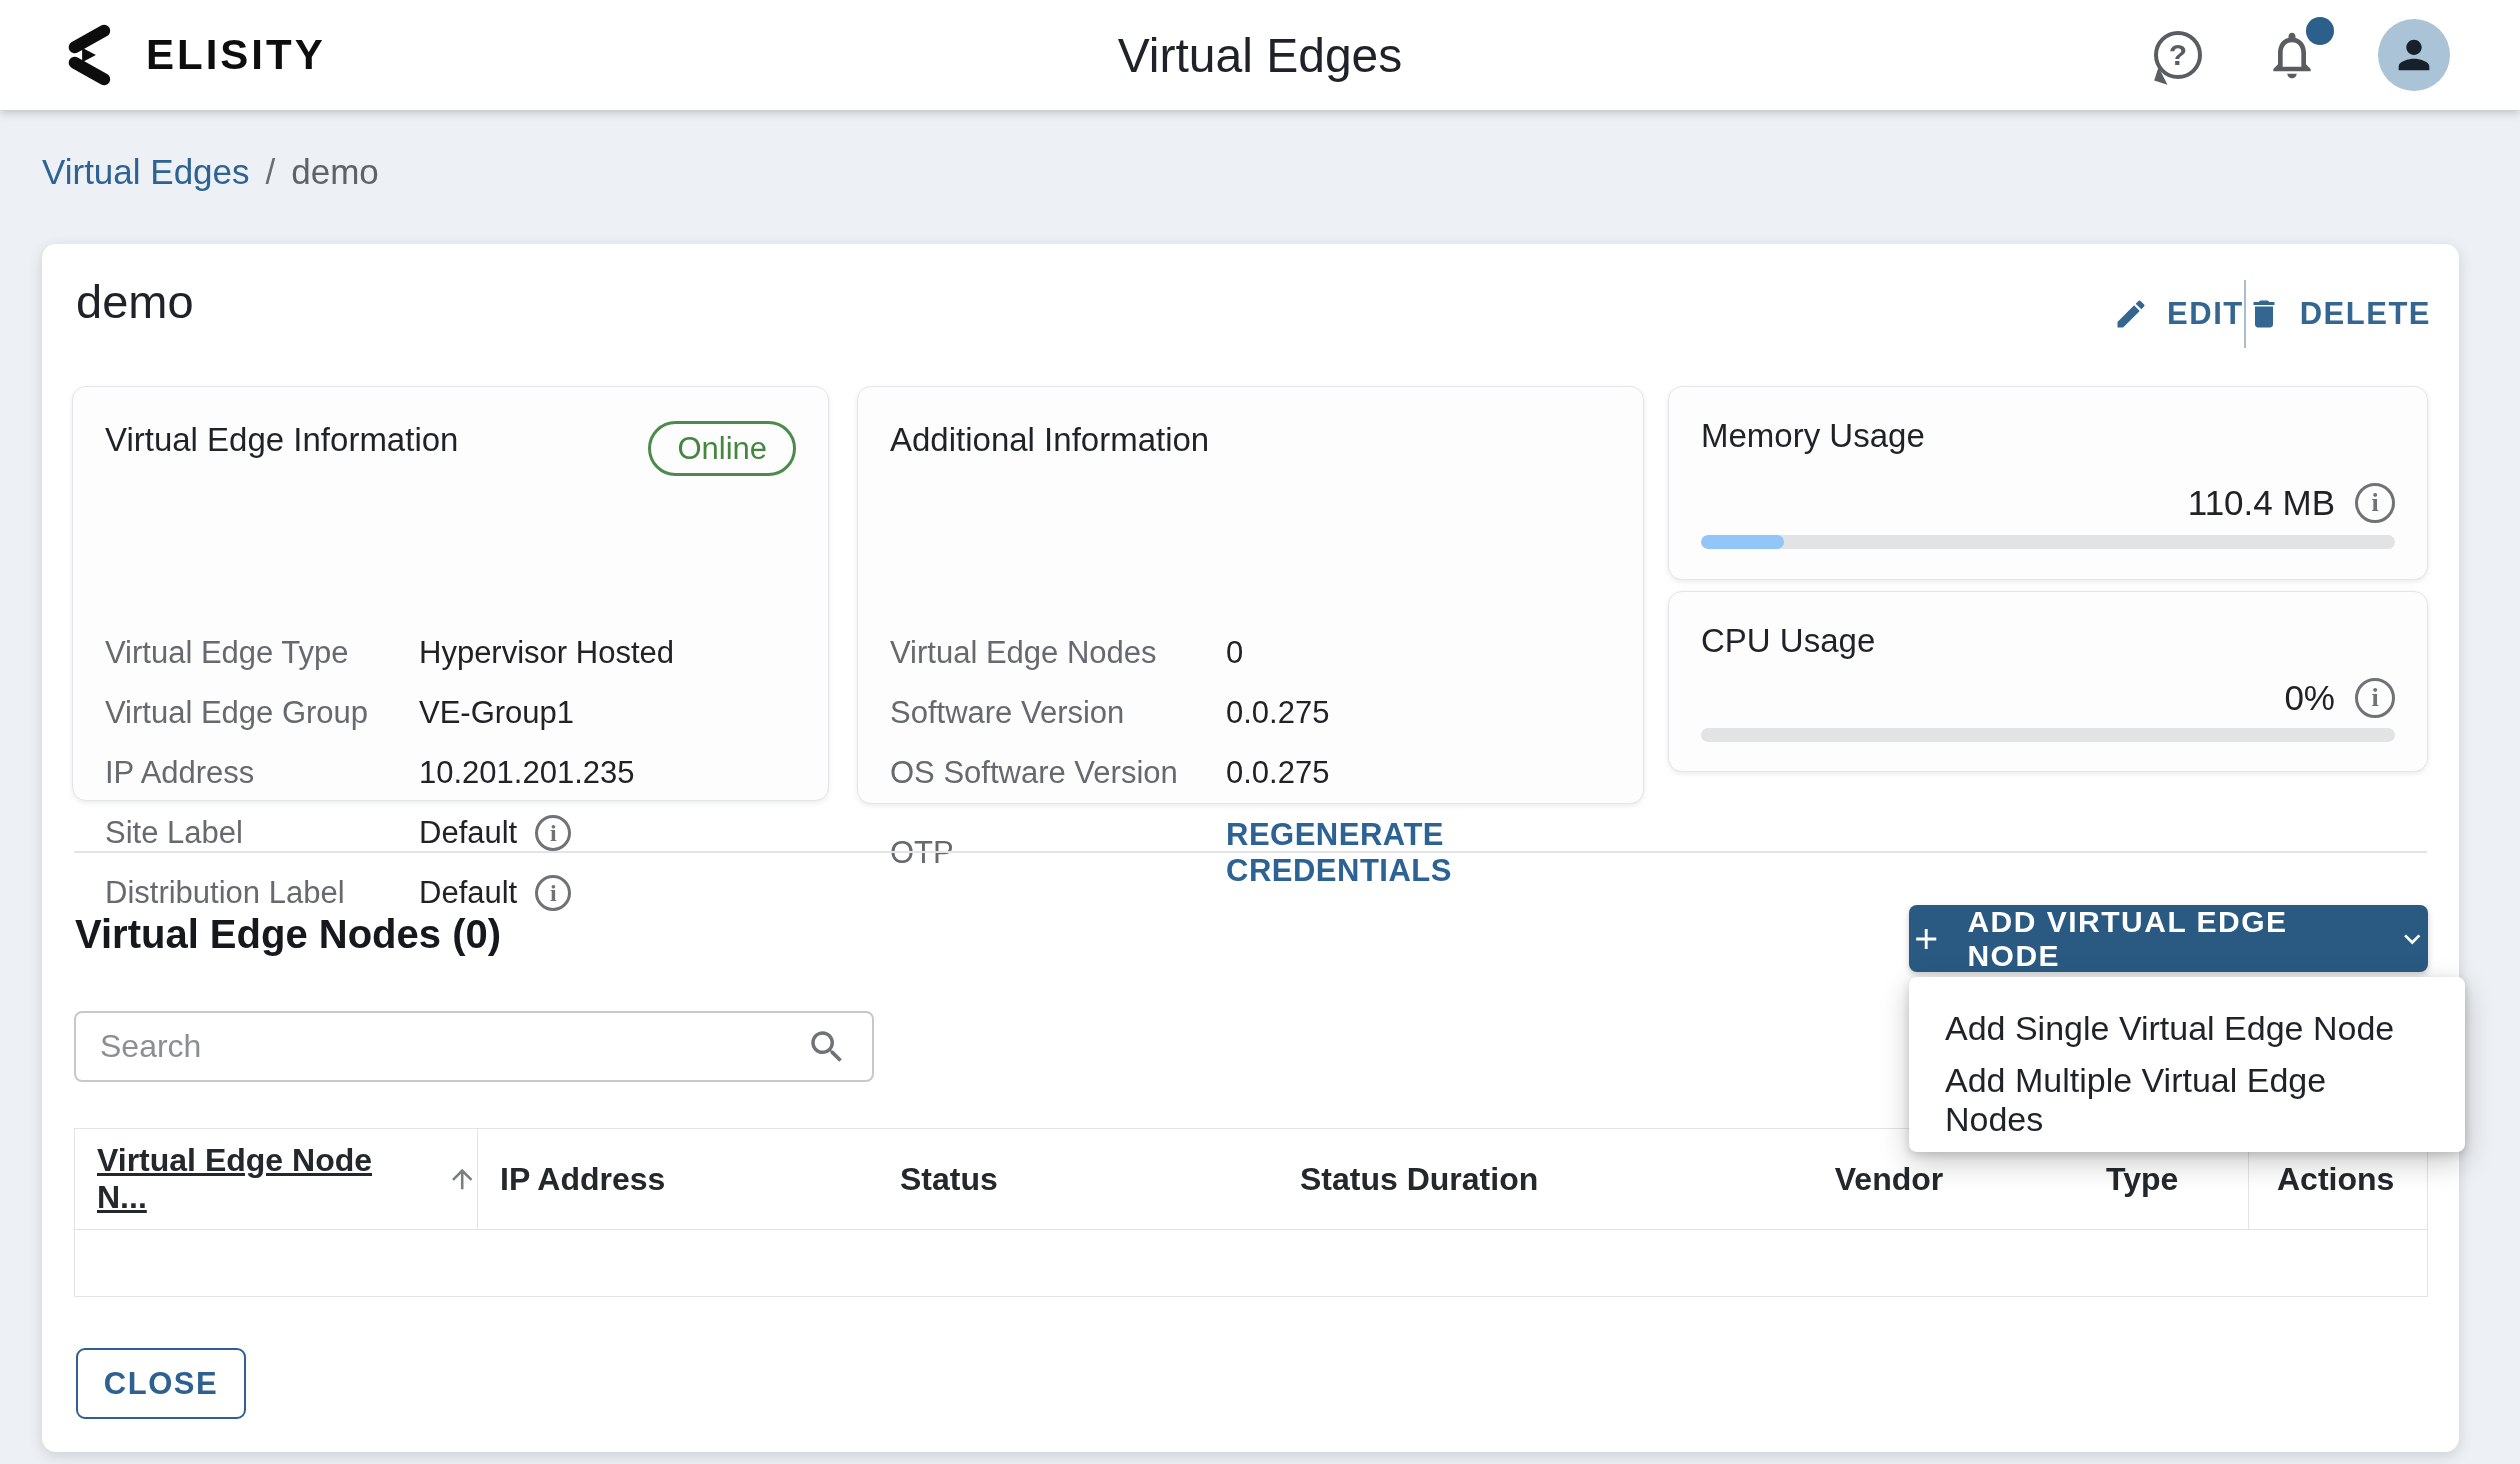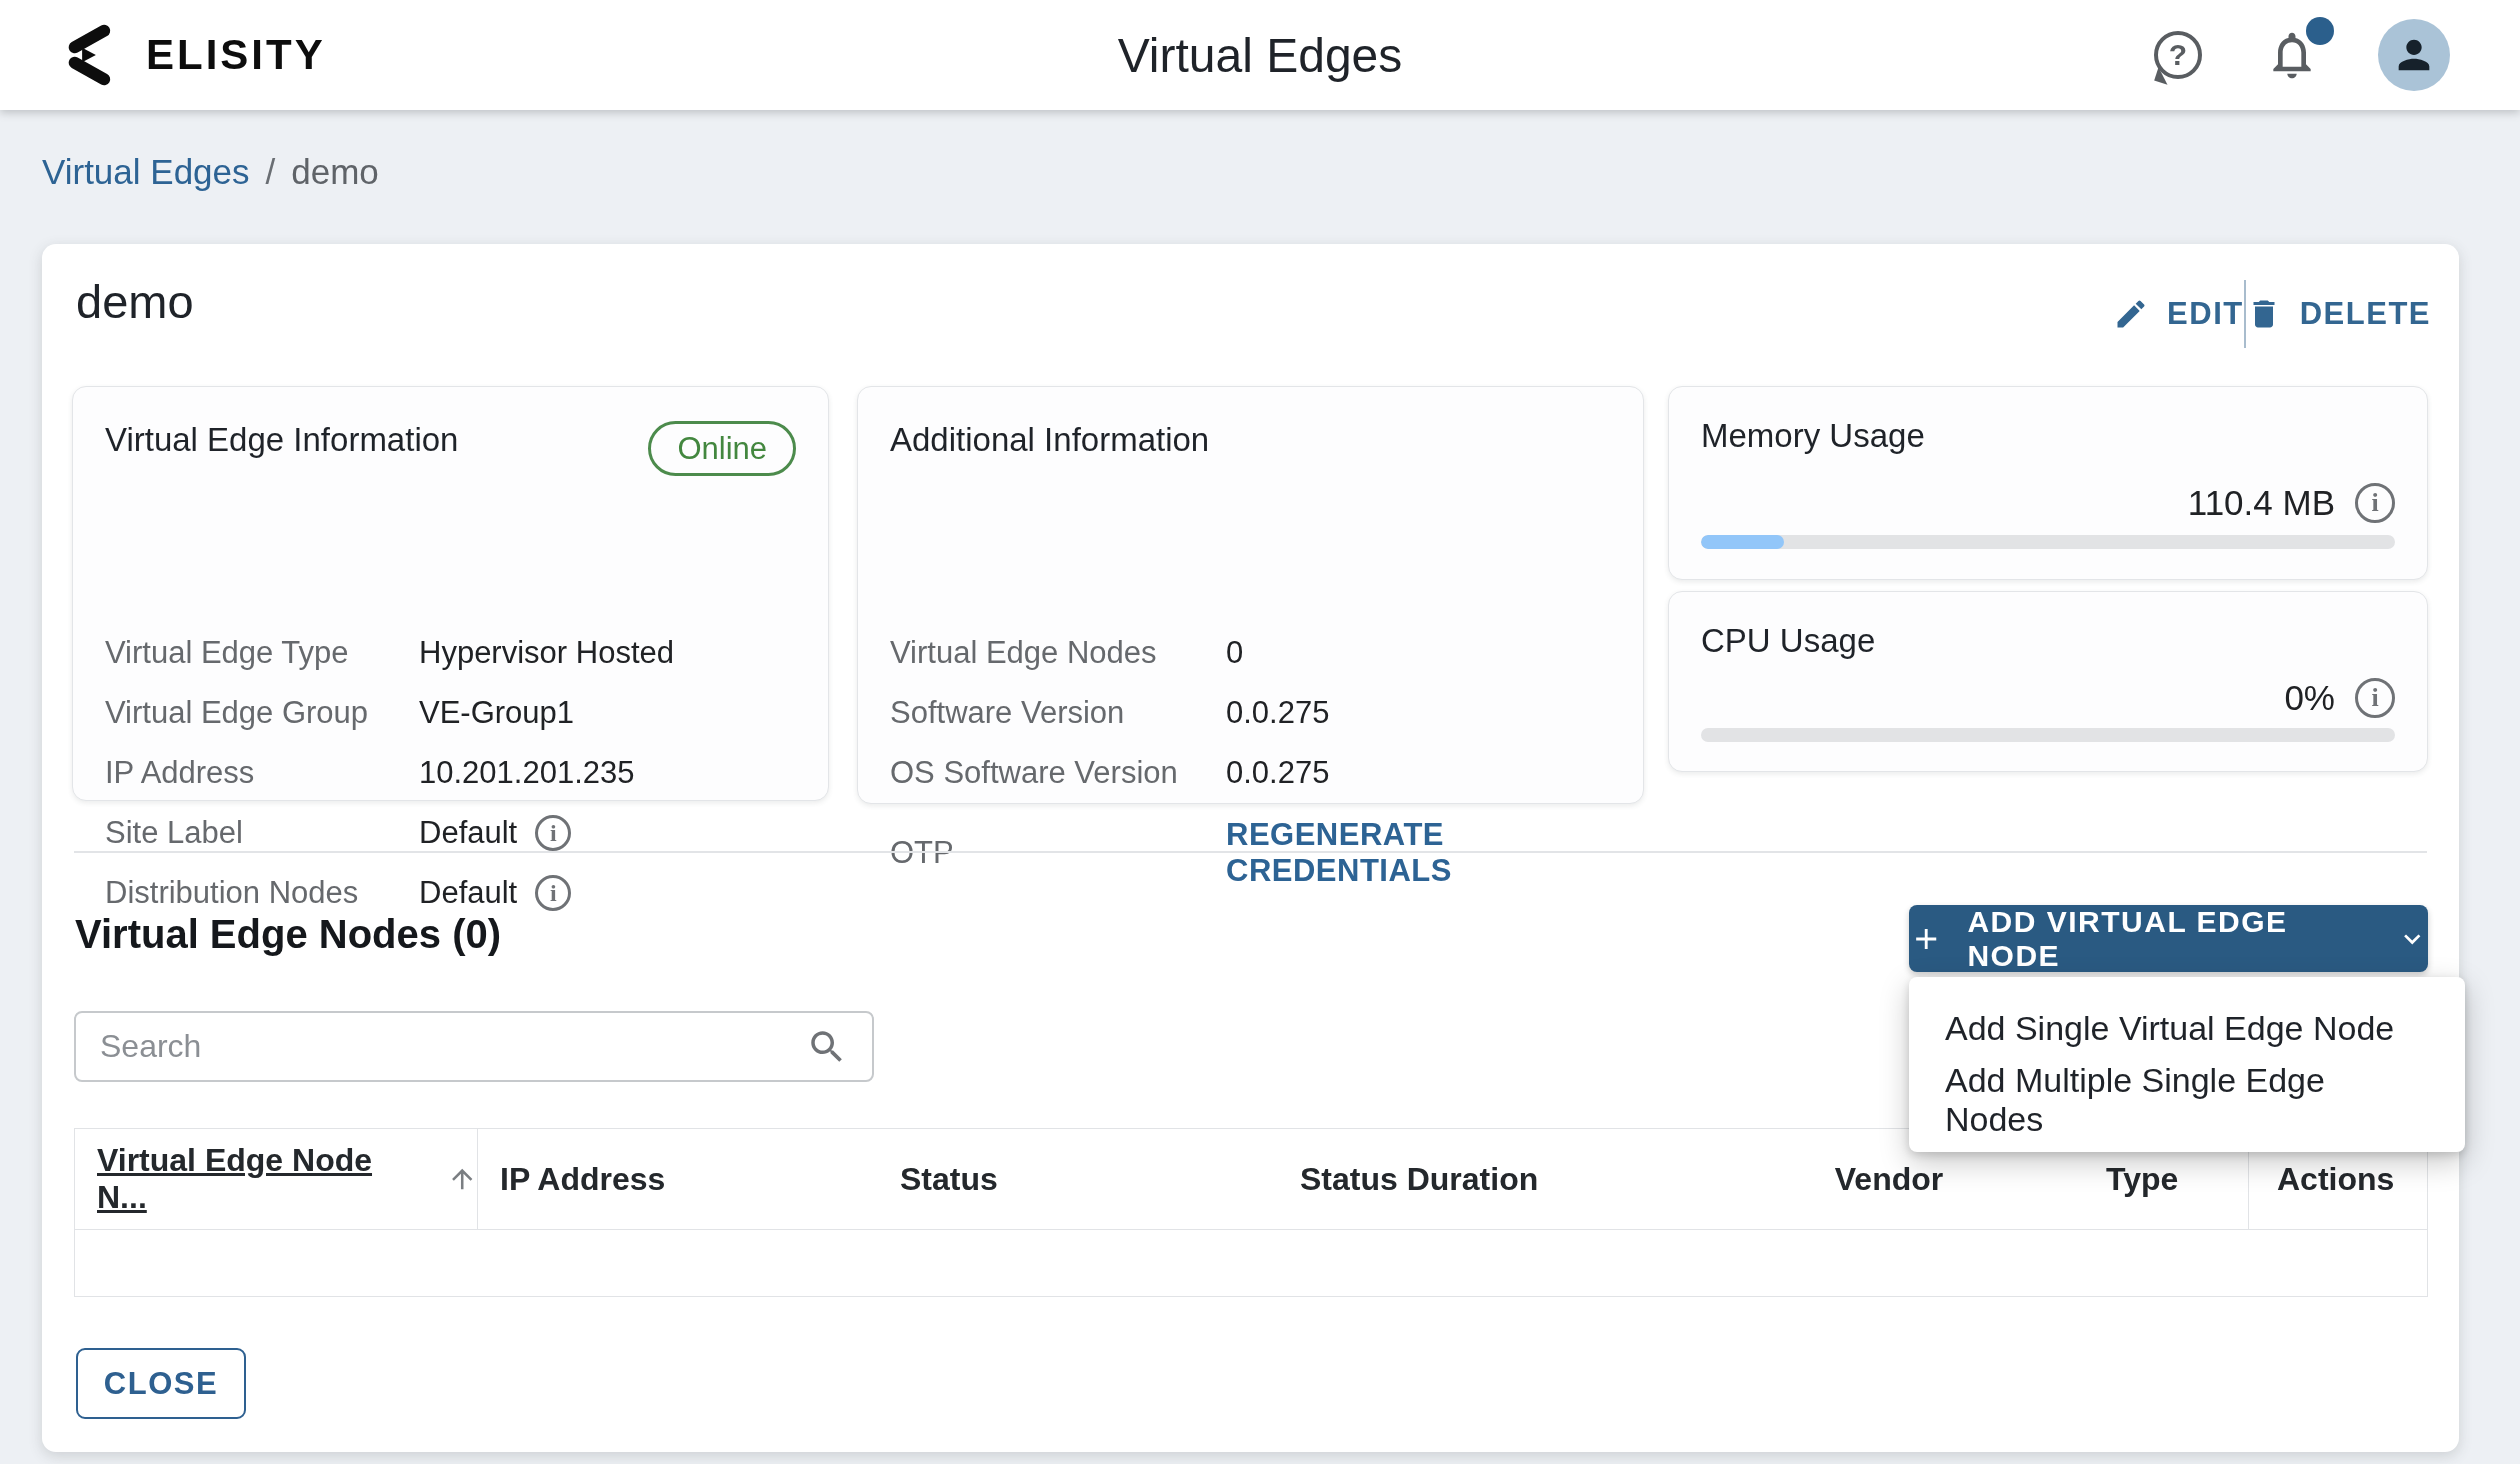"Distribution Nodes" span.k { text: Nodes -> Label }
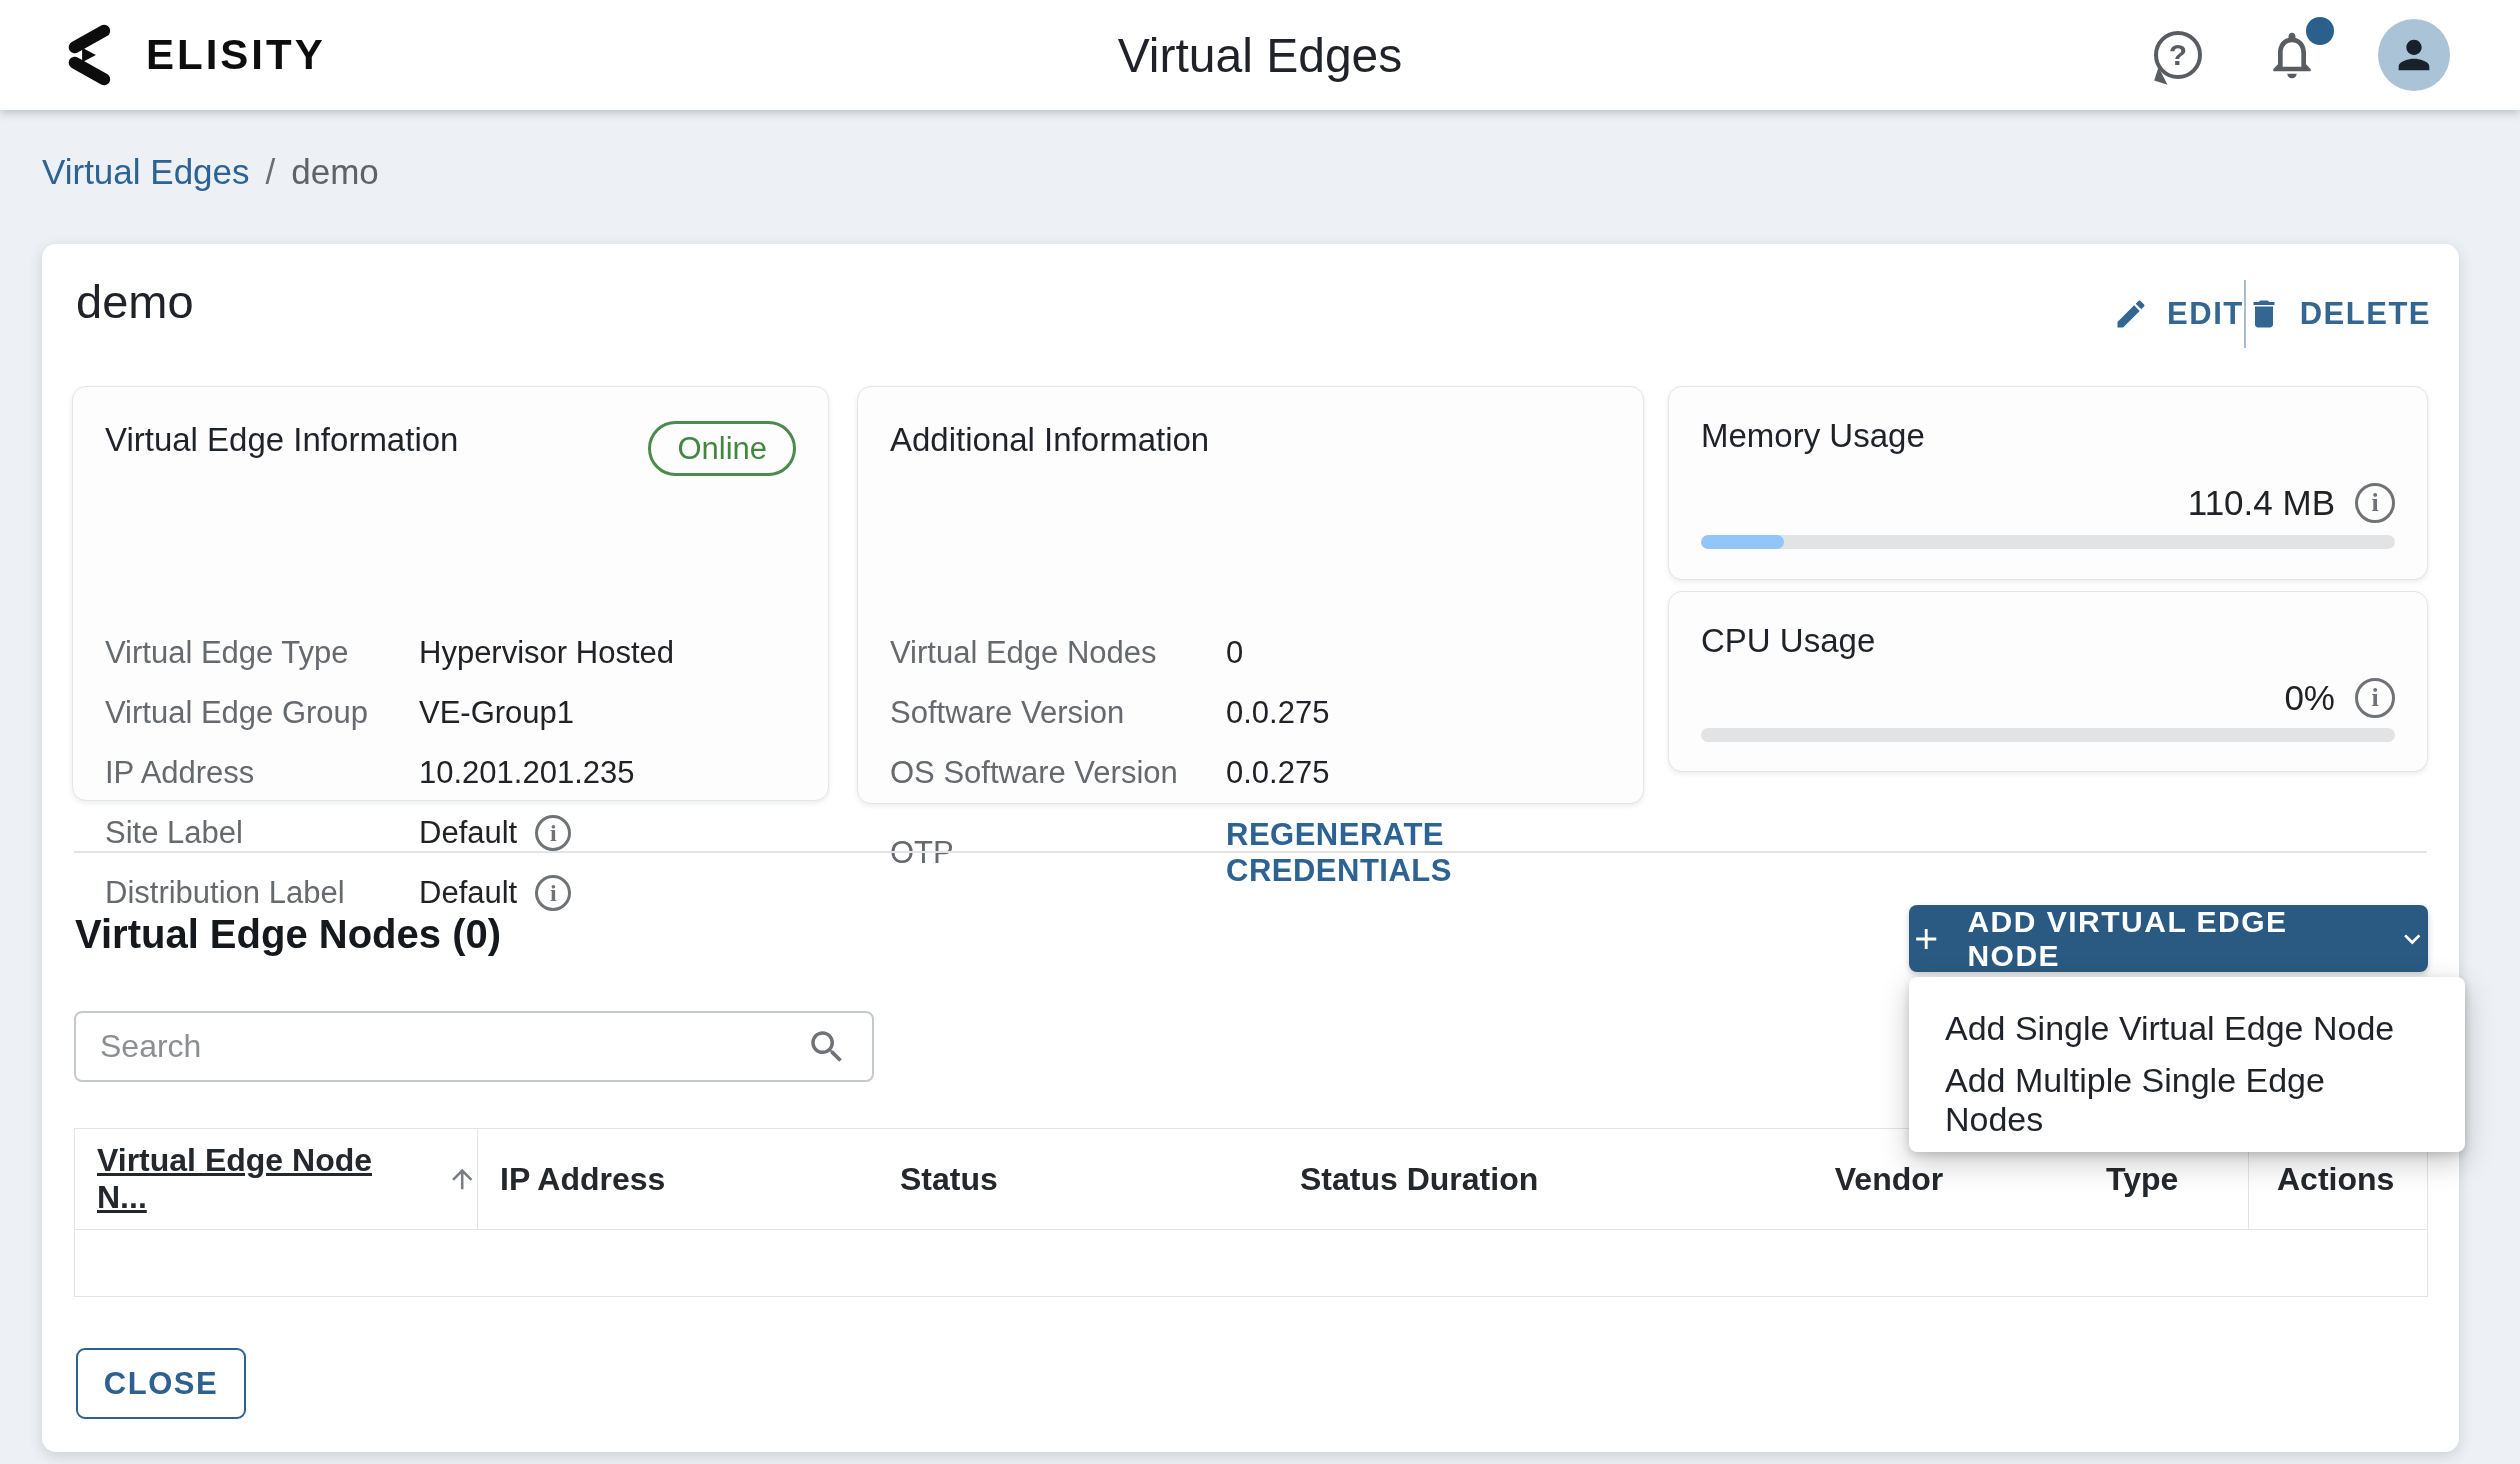"Add Multiple Single Edge Nodes" div.menu-item { text: Single -> Virtual }
